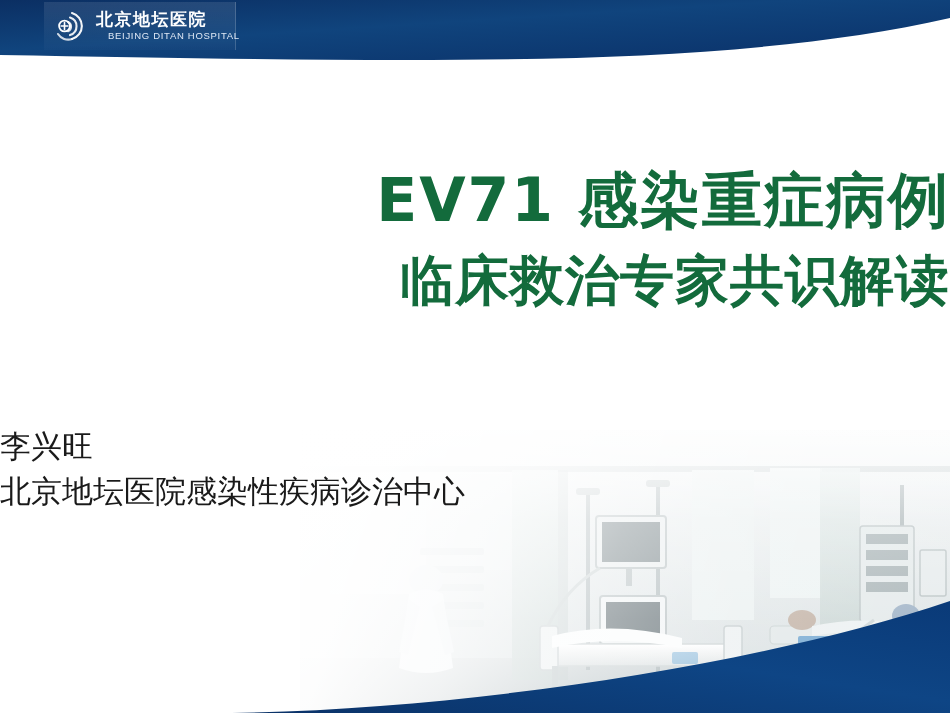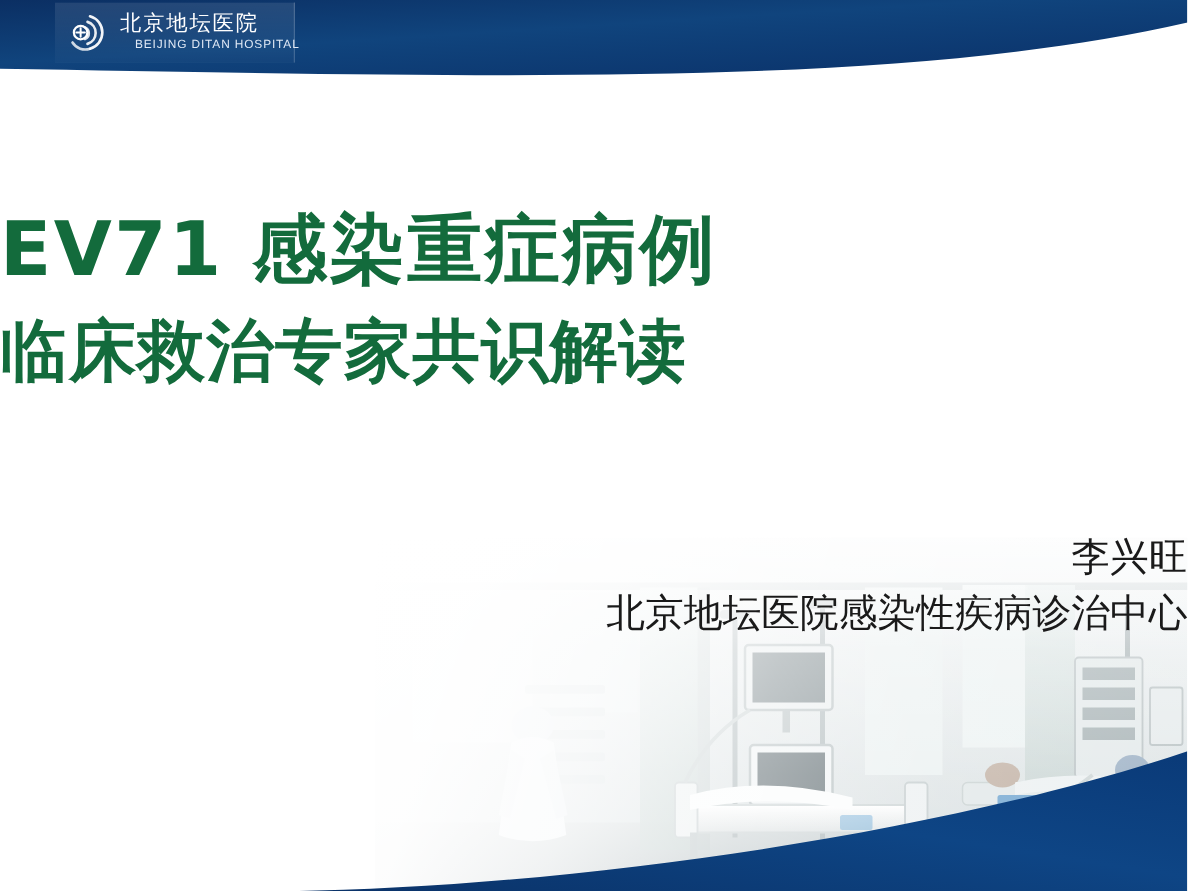"北京地坛医院" .logo-cn { font-weight: normal -> bold }
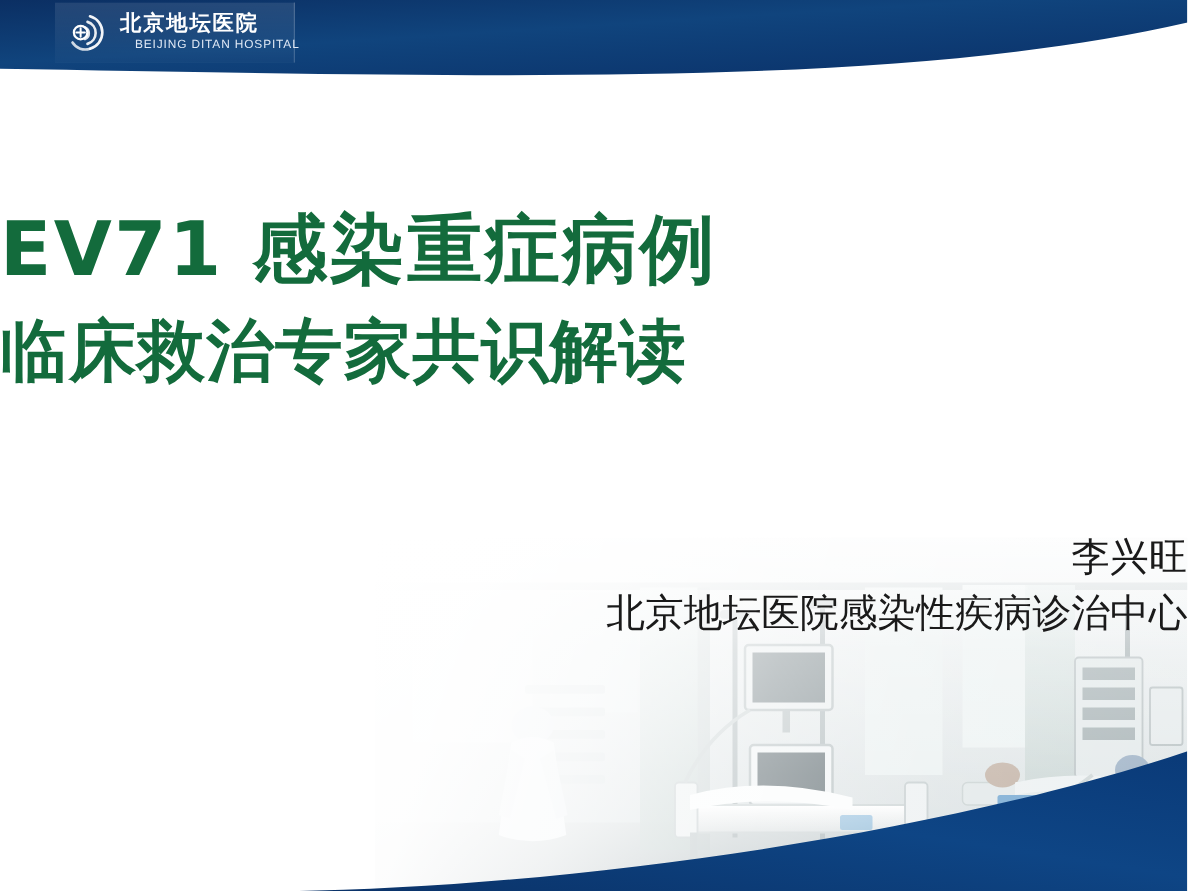"EV71 感染重症病例" .title-block { text-align: left -> right }
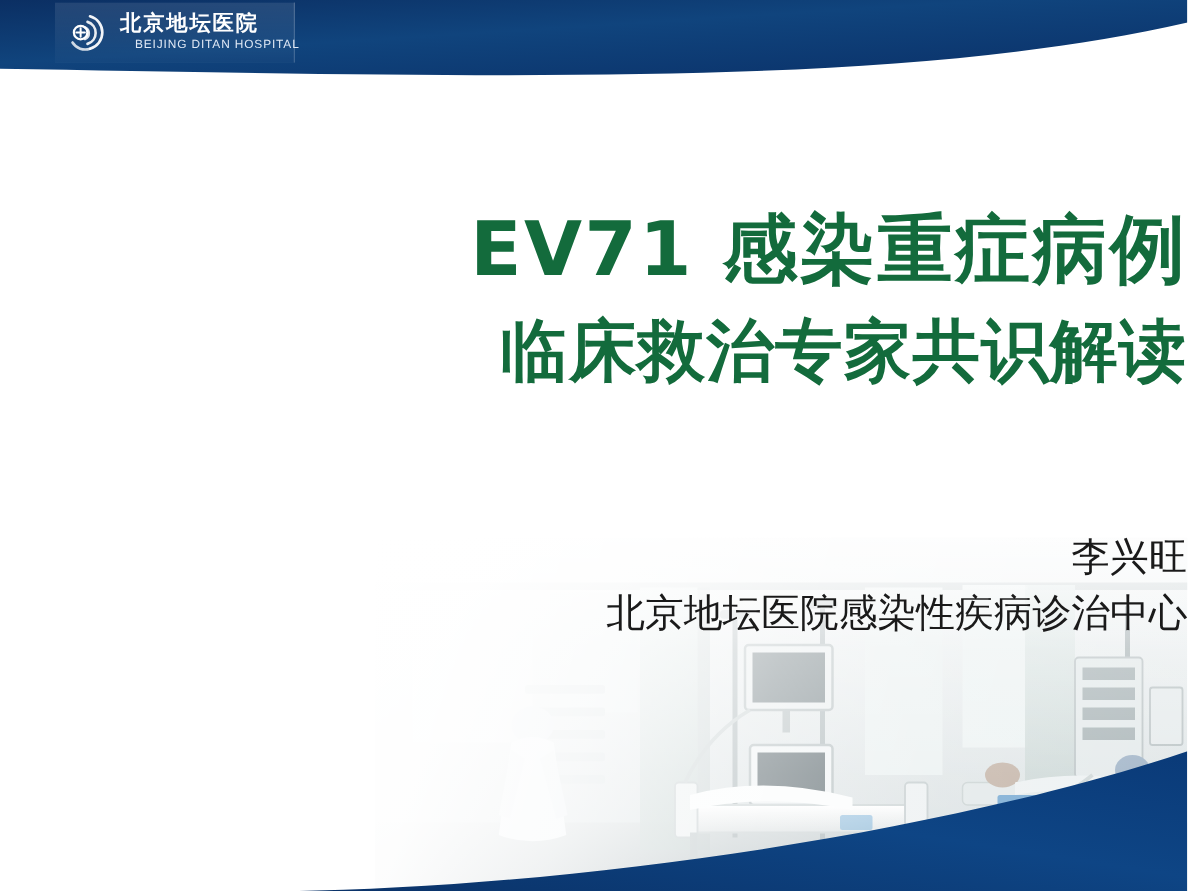"李兴旺" .subtitle-block { text-align: right -> left }
